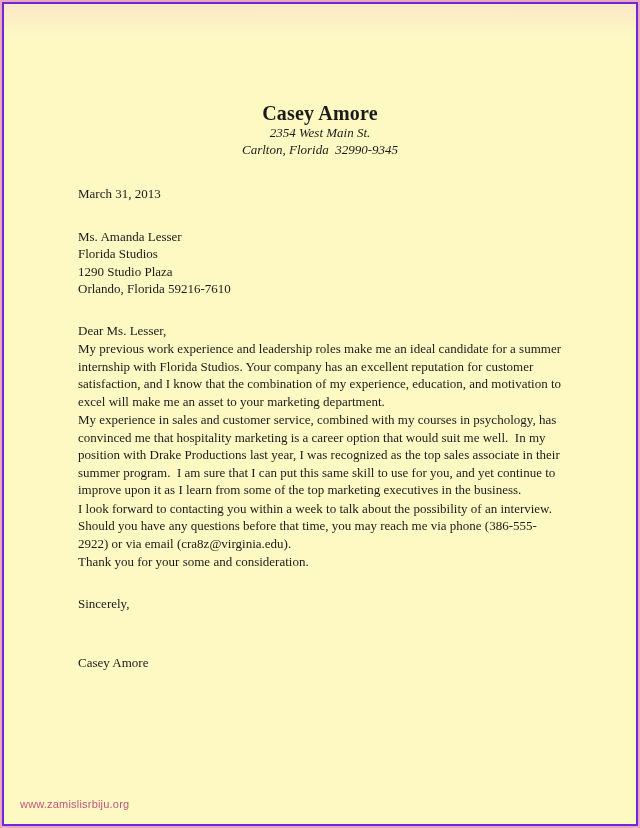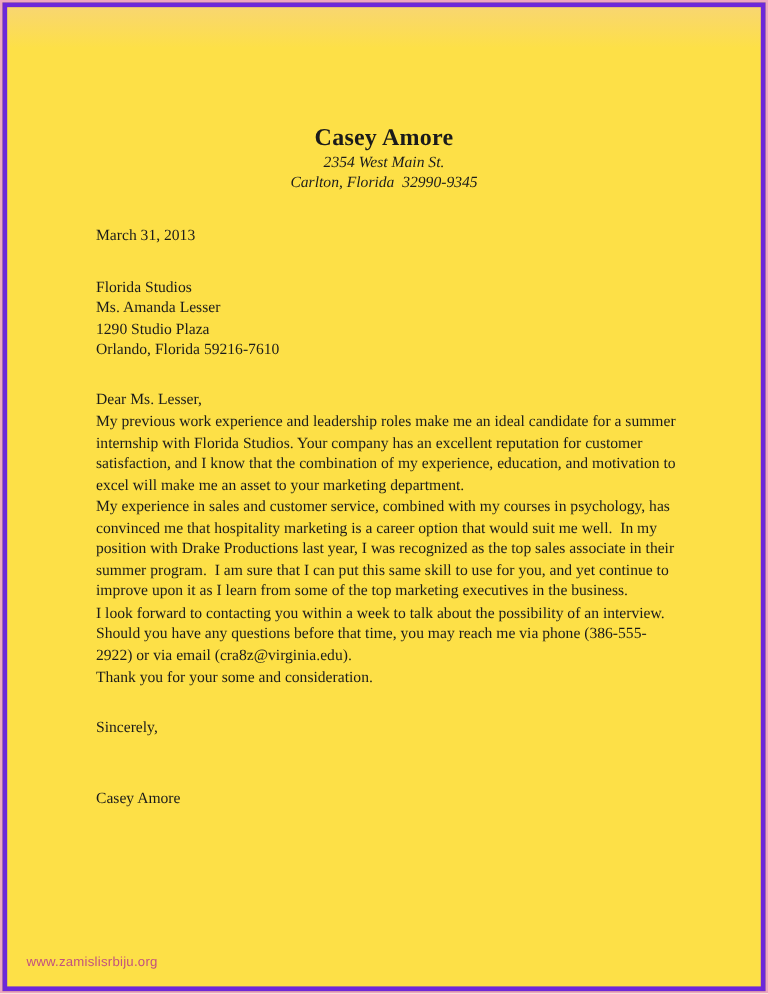"Casey Amore" .page-inner { background: #fde047 -> #fef9c3; border: 4px solid #6d28d9 -> 2px solid #6d28d9 }
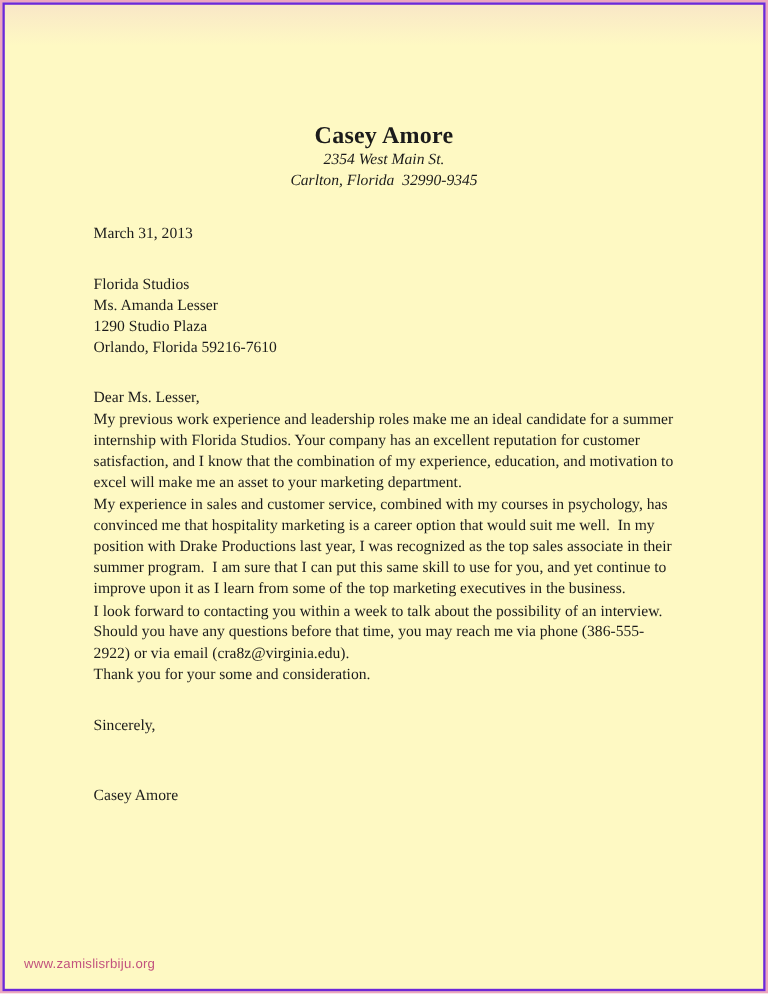"Florida Studios" div { order: before "Ms. Amanda Lesser" -> after "Ms. Amanda Lesser" }
